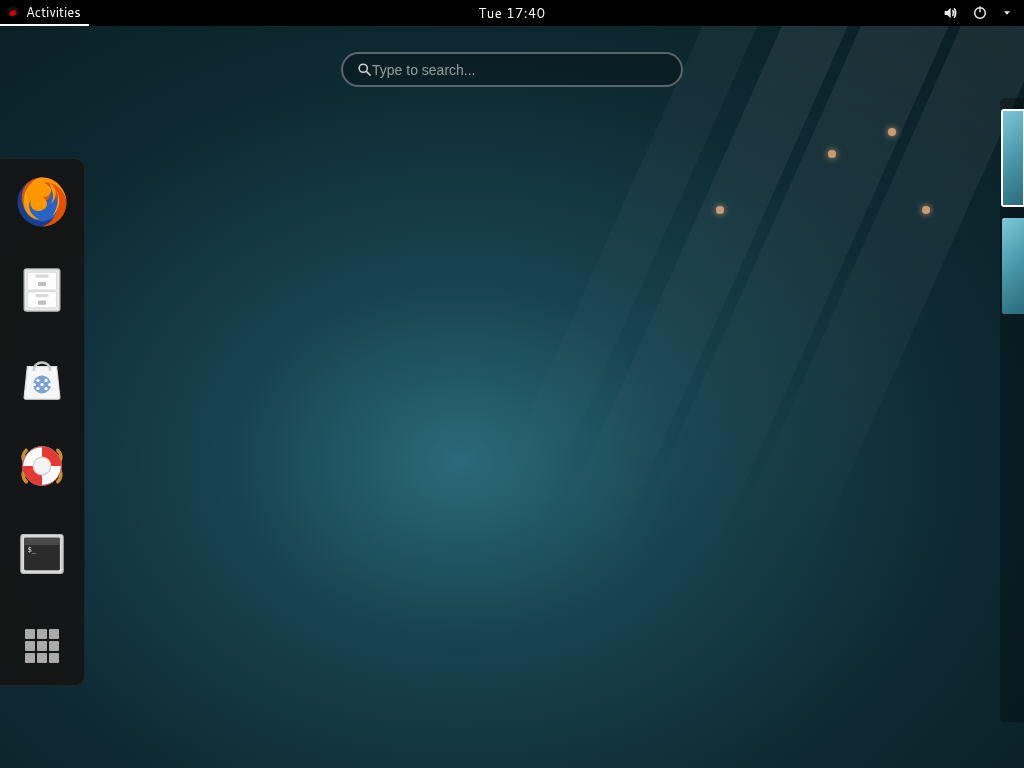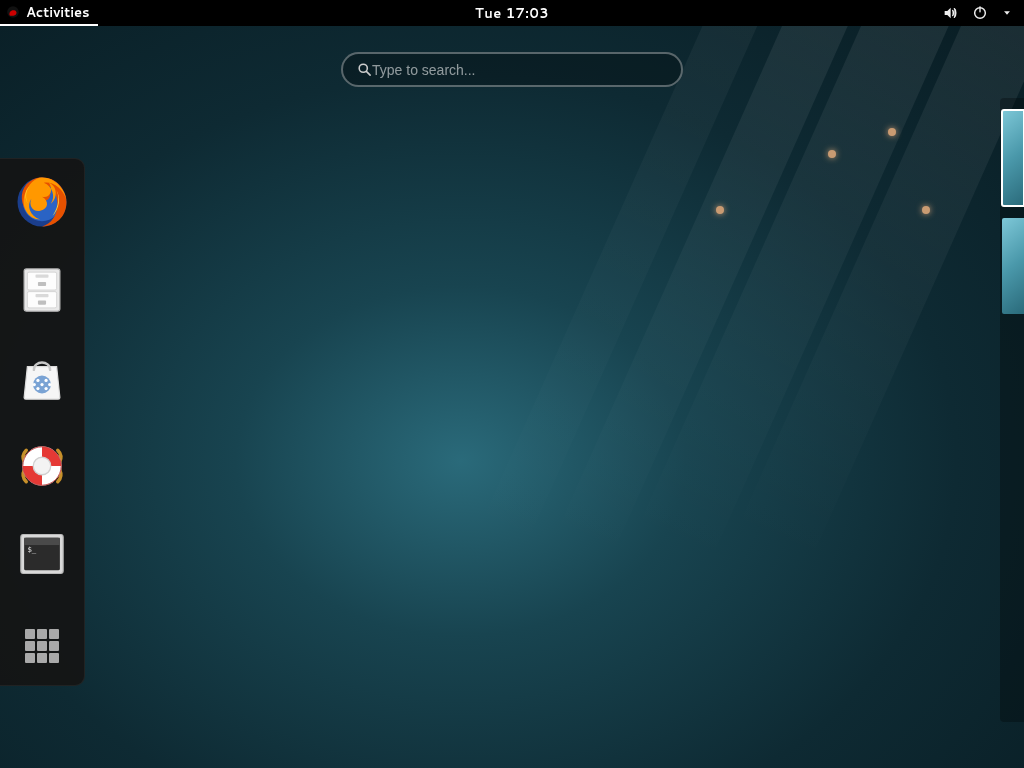"Activities" .topbar { font-weight: bold -> normal }
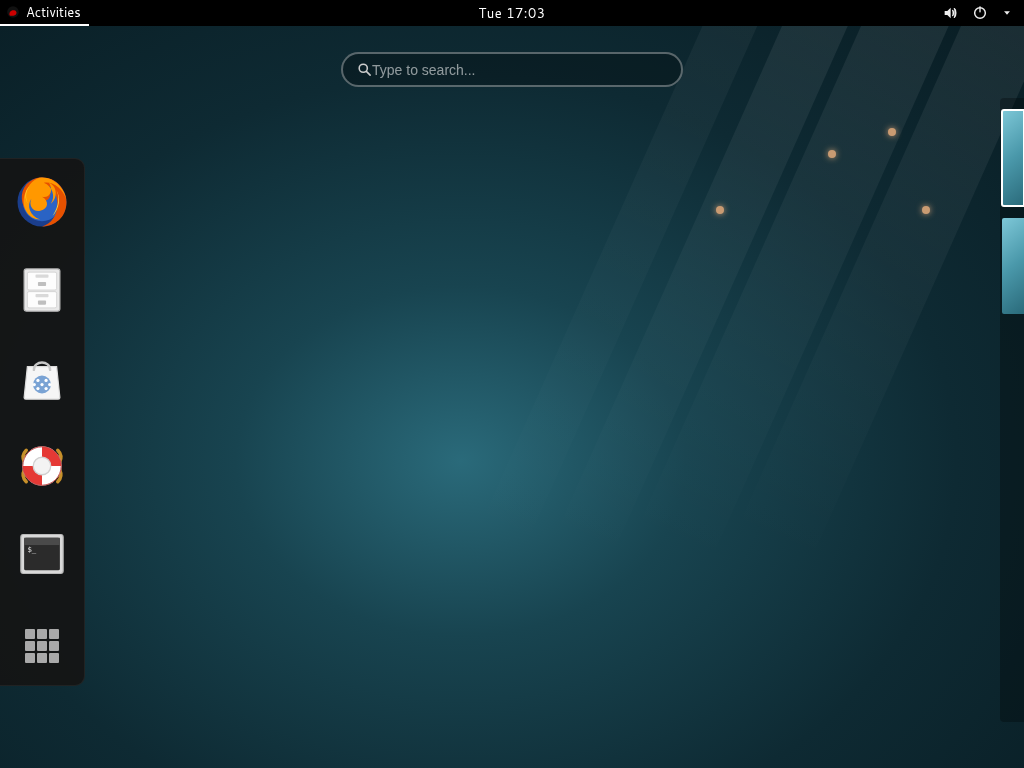"Tue 17:03" div.clock { text: 17:03 -> 17:40 }
